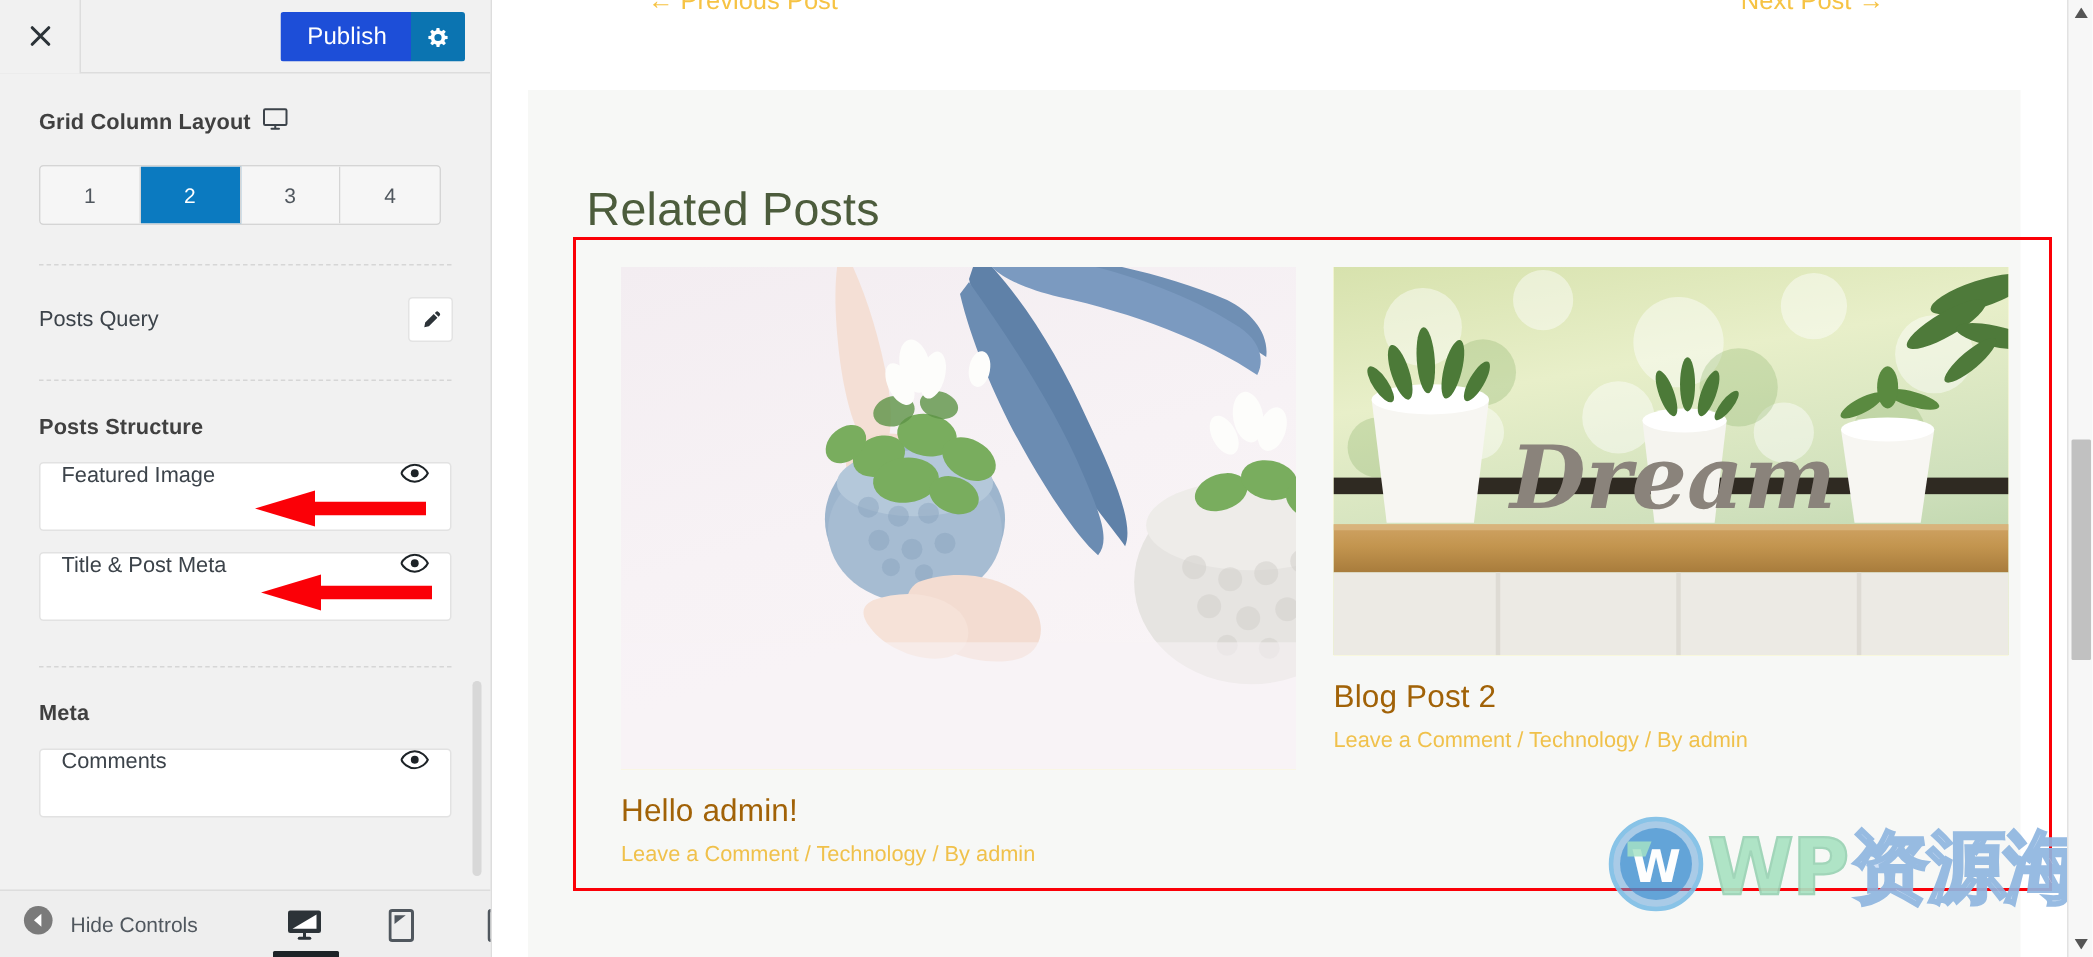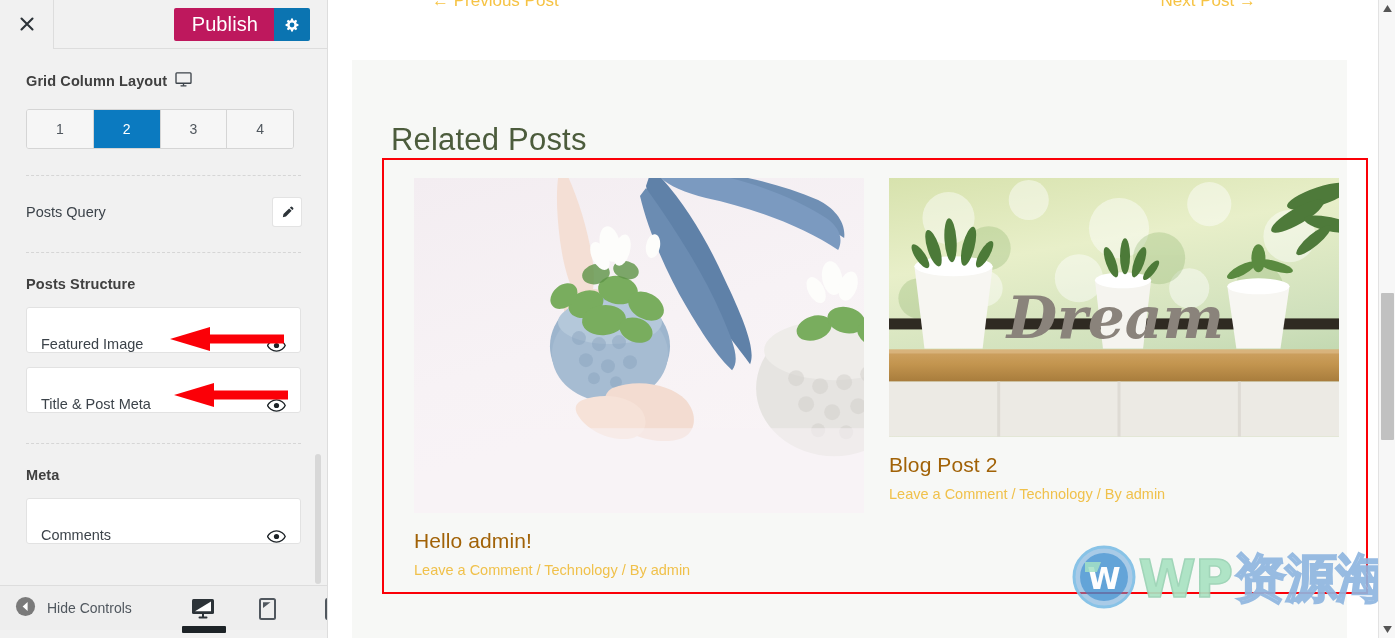"Publish" .publish-btn { background: #be185d -> #1d4ed8; font-size: 20px -> 16px }
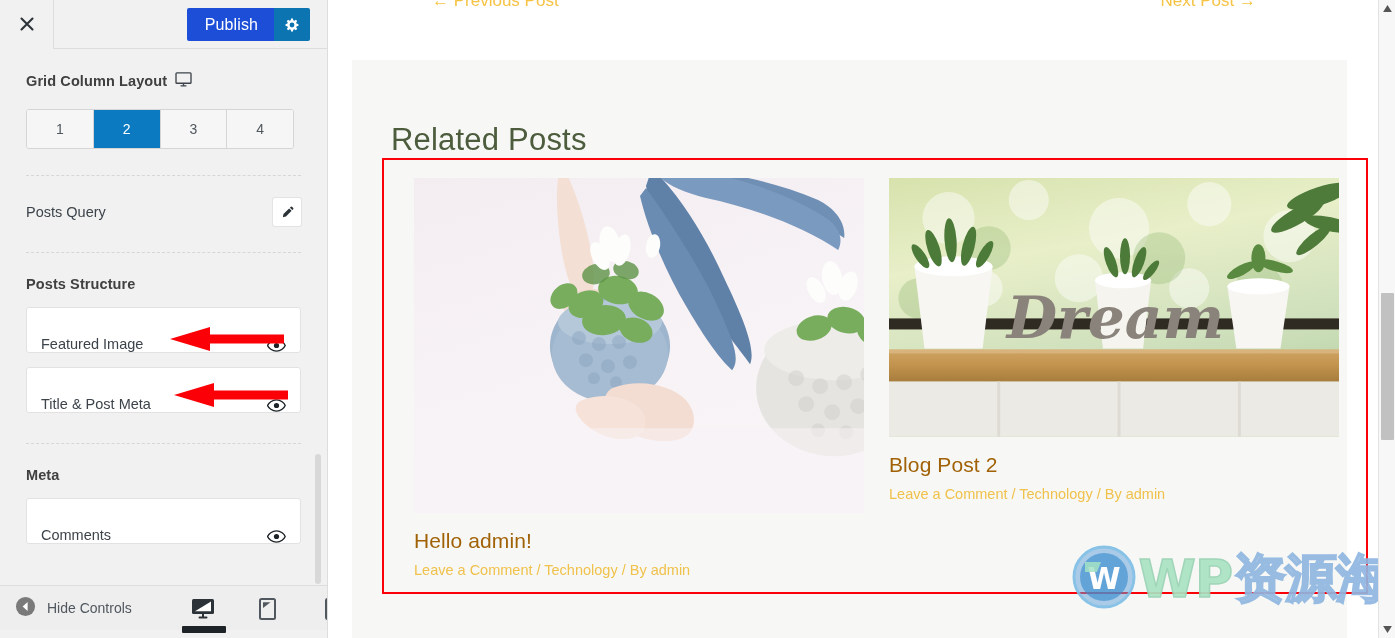"Featured Image" .item-card { align-items: flex-end -> flex-start }
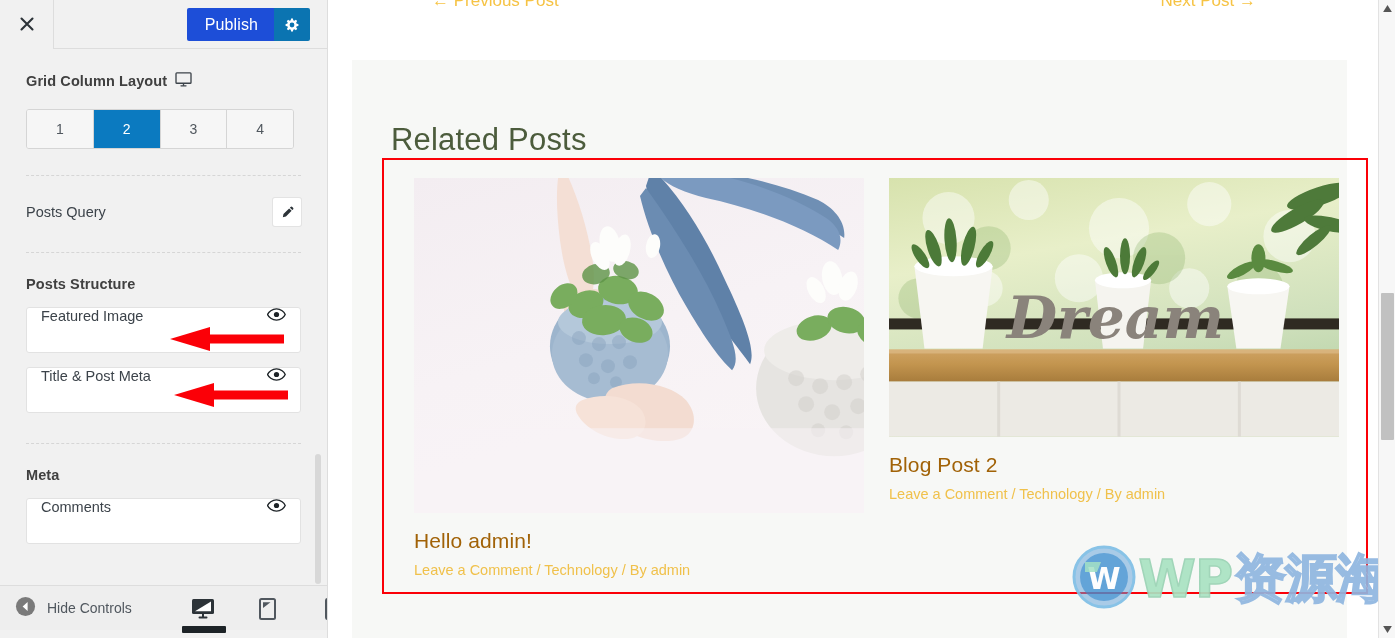"Hide Controls" .sb-footer { bottom: 8px -> 0 }
